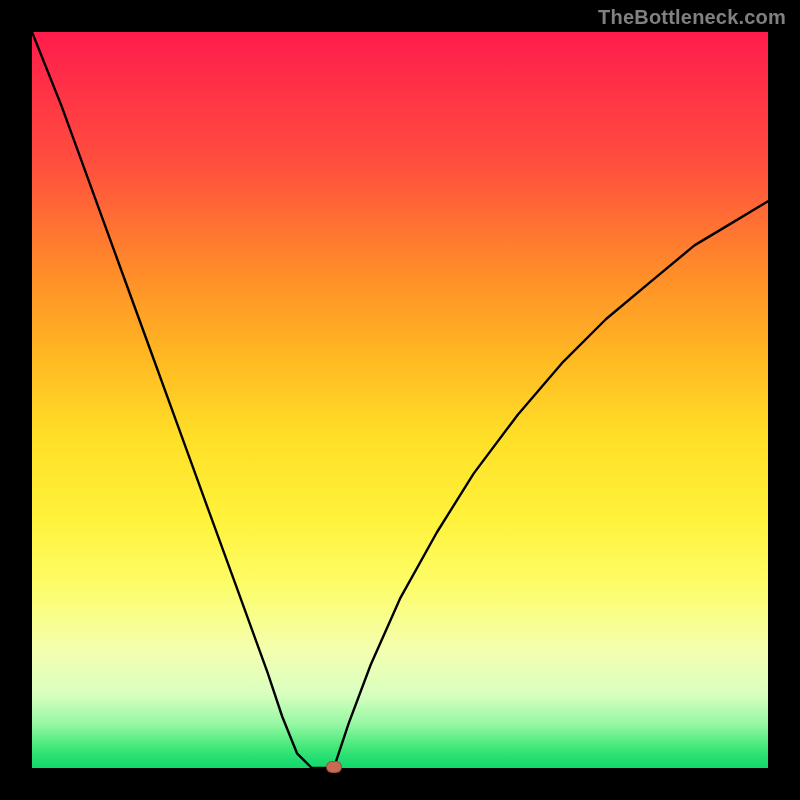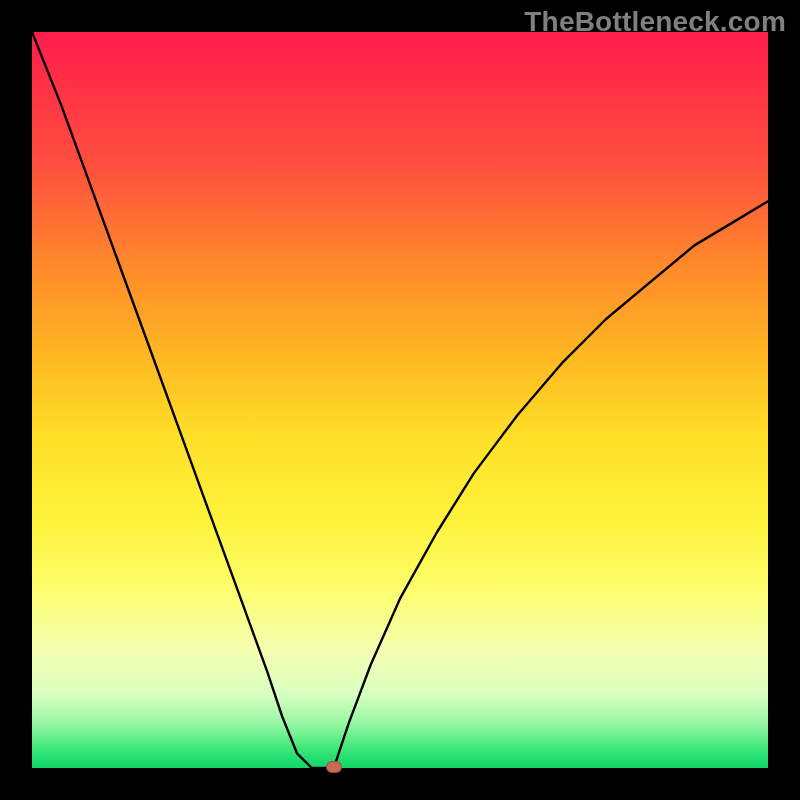"TheBottleneck.com" .watermark { font-size: 28px -> 20px }
